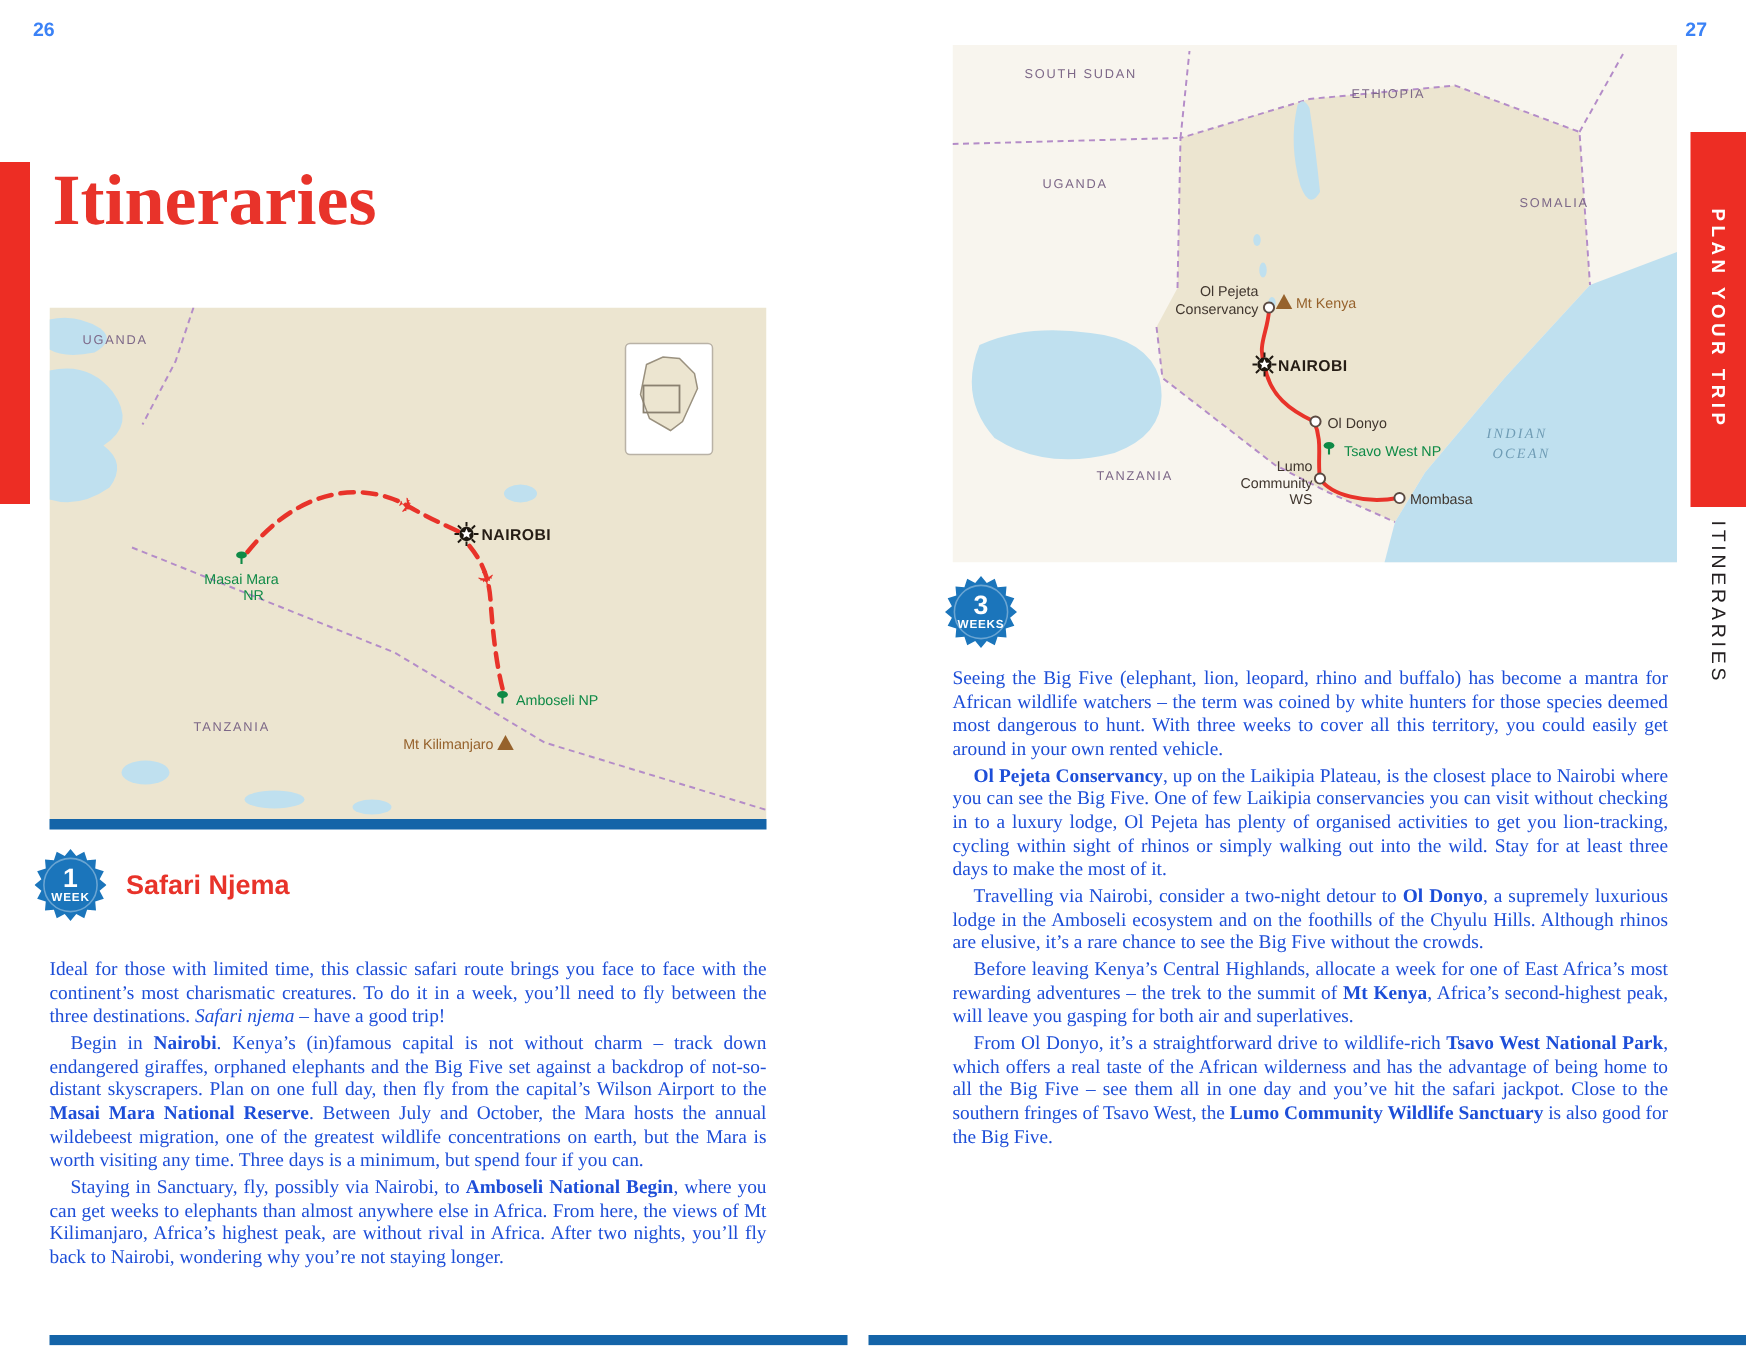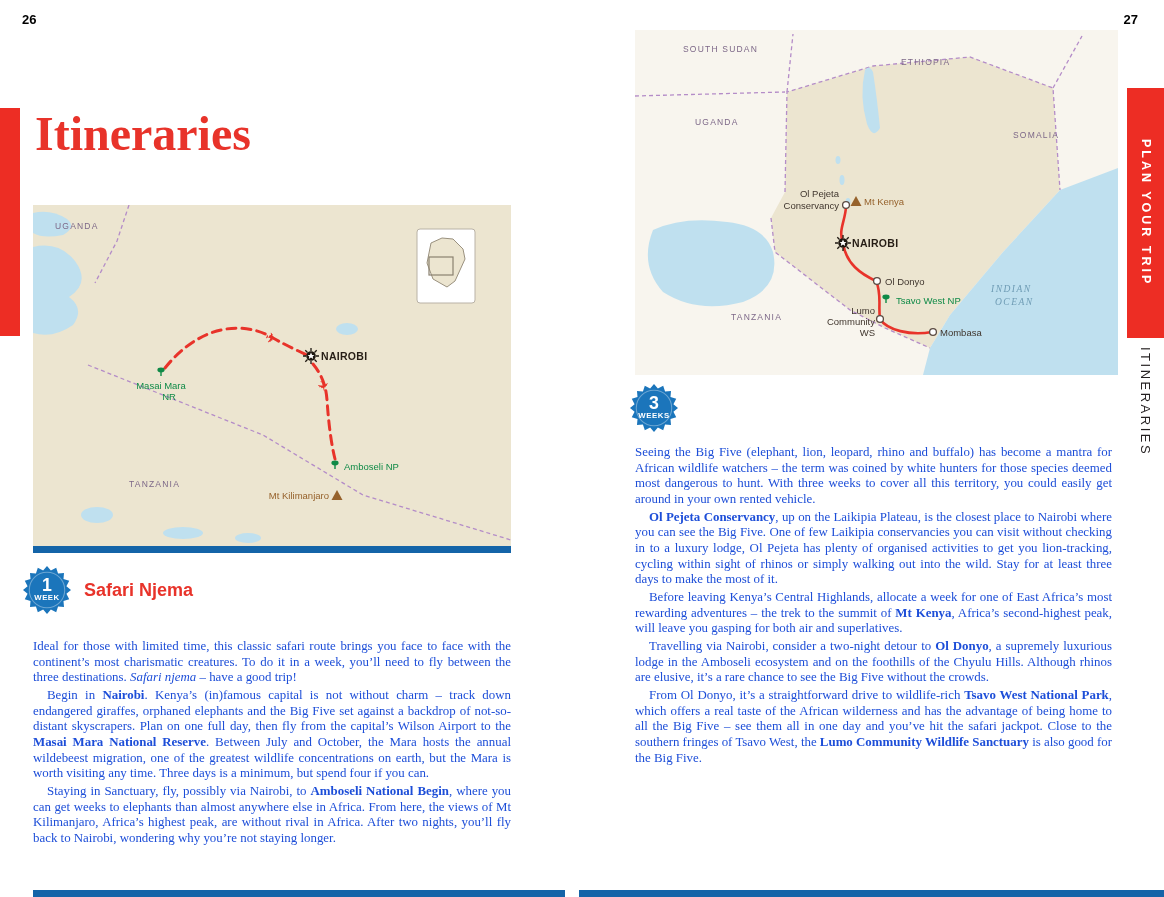"26" .pagenum { color: #000000 -> #3b82f6 }
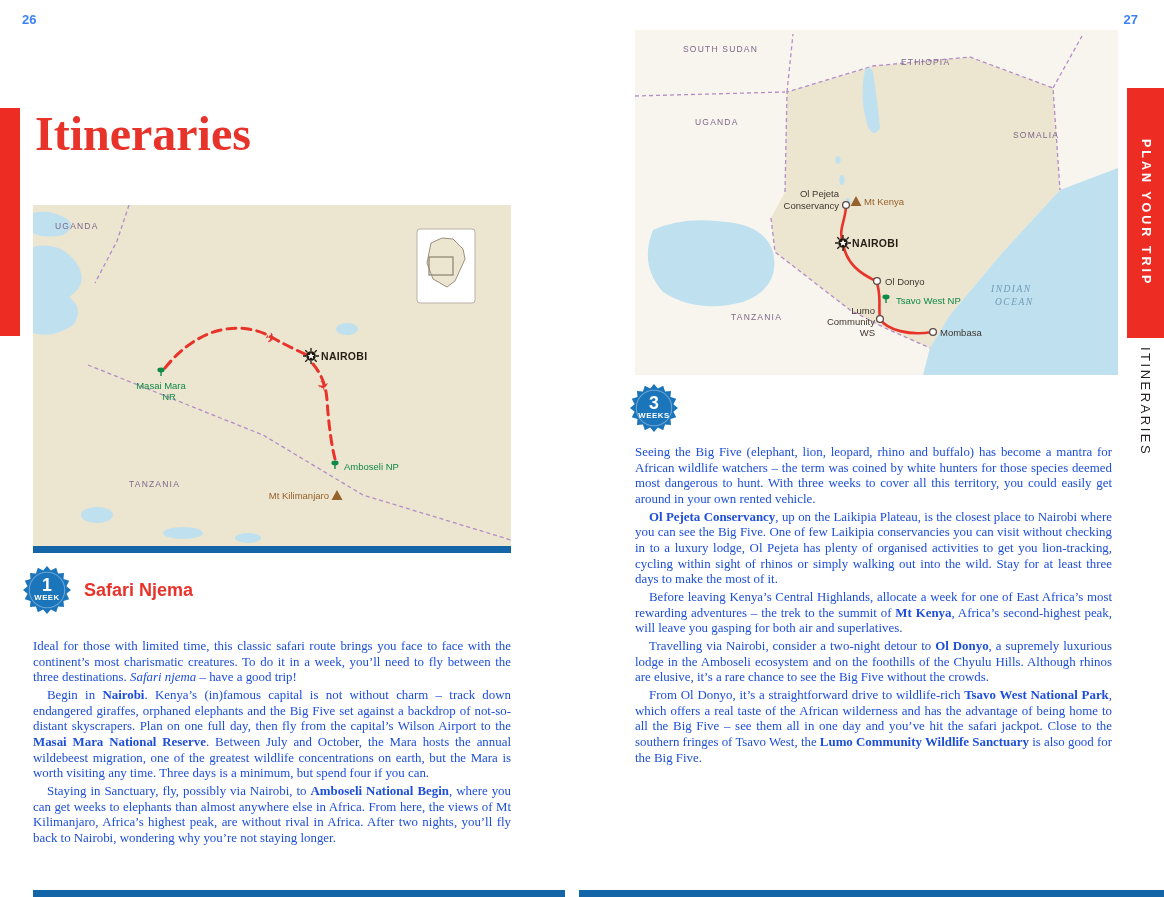"Before leaving Kenya’s Central" p { order: before "Travelling via Nairobi, consider a" -> after "Travelling via Nairobi, consider a" }
